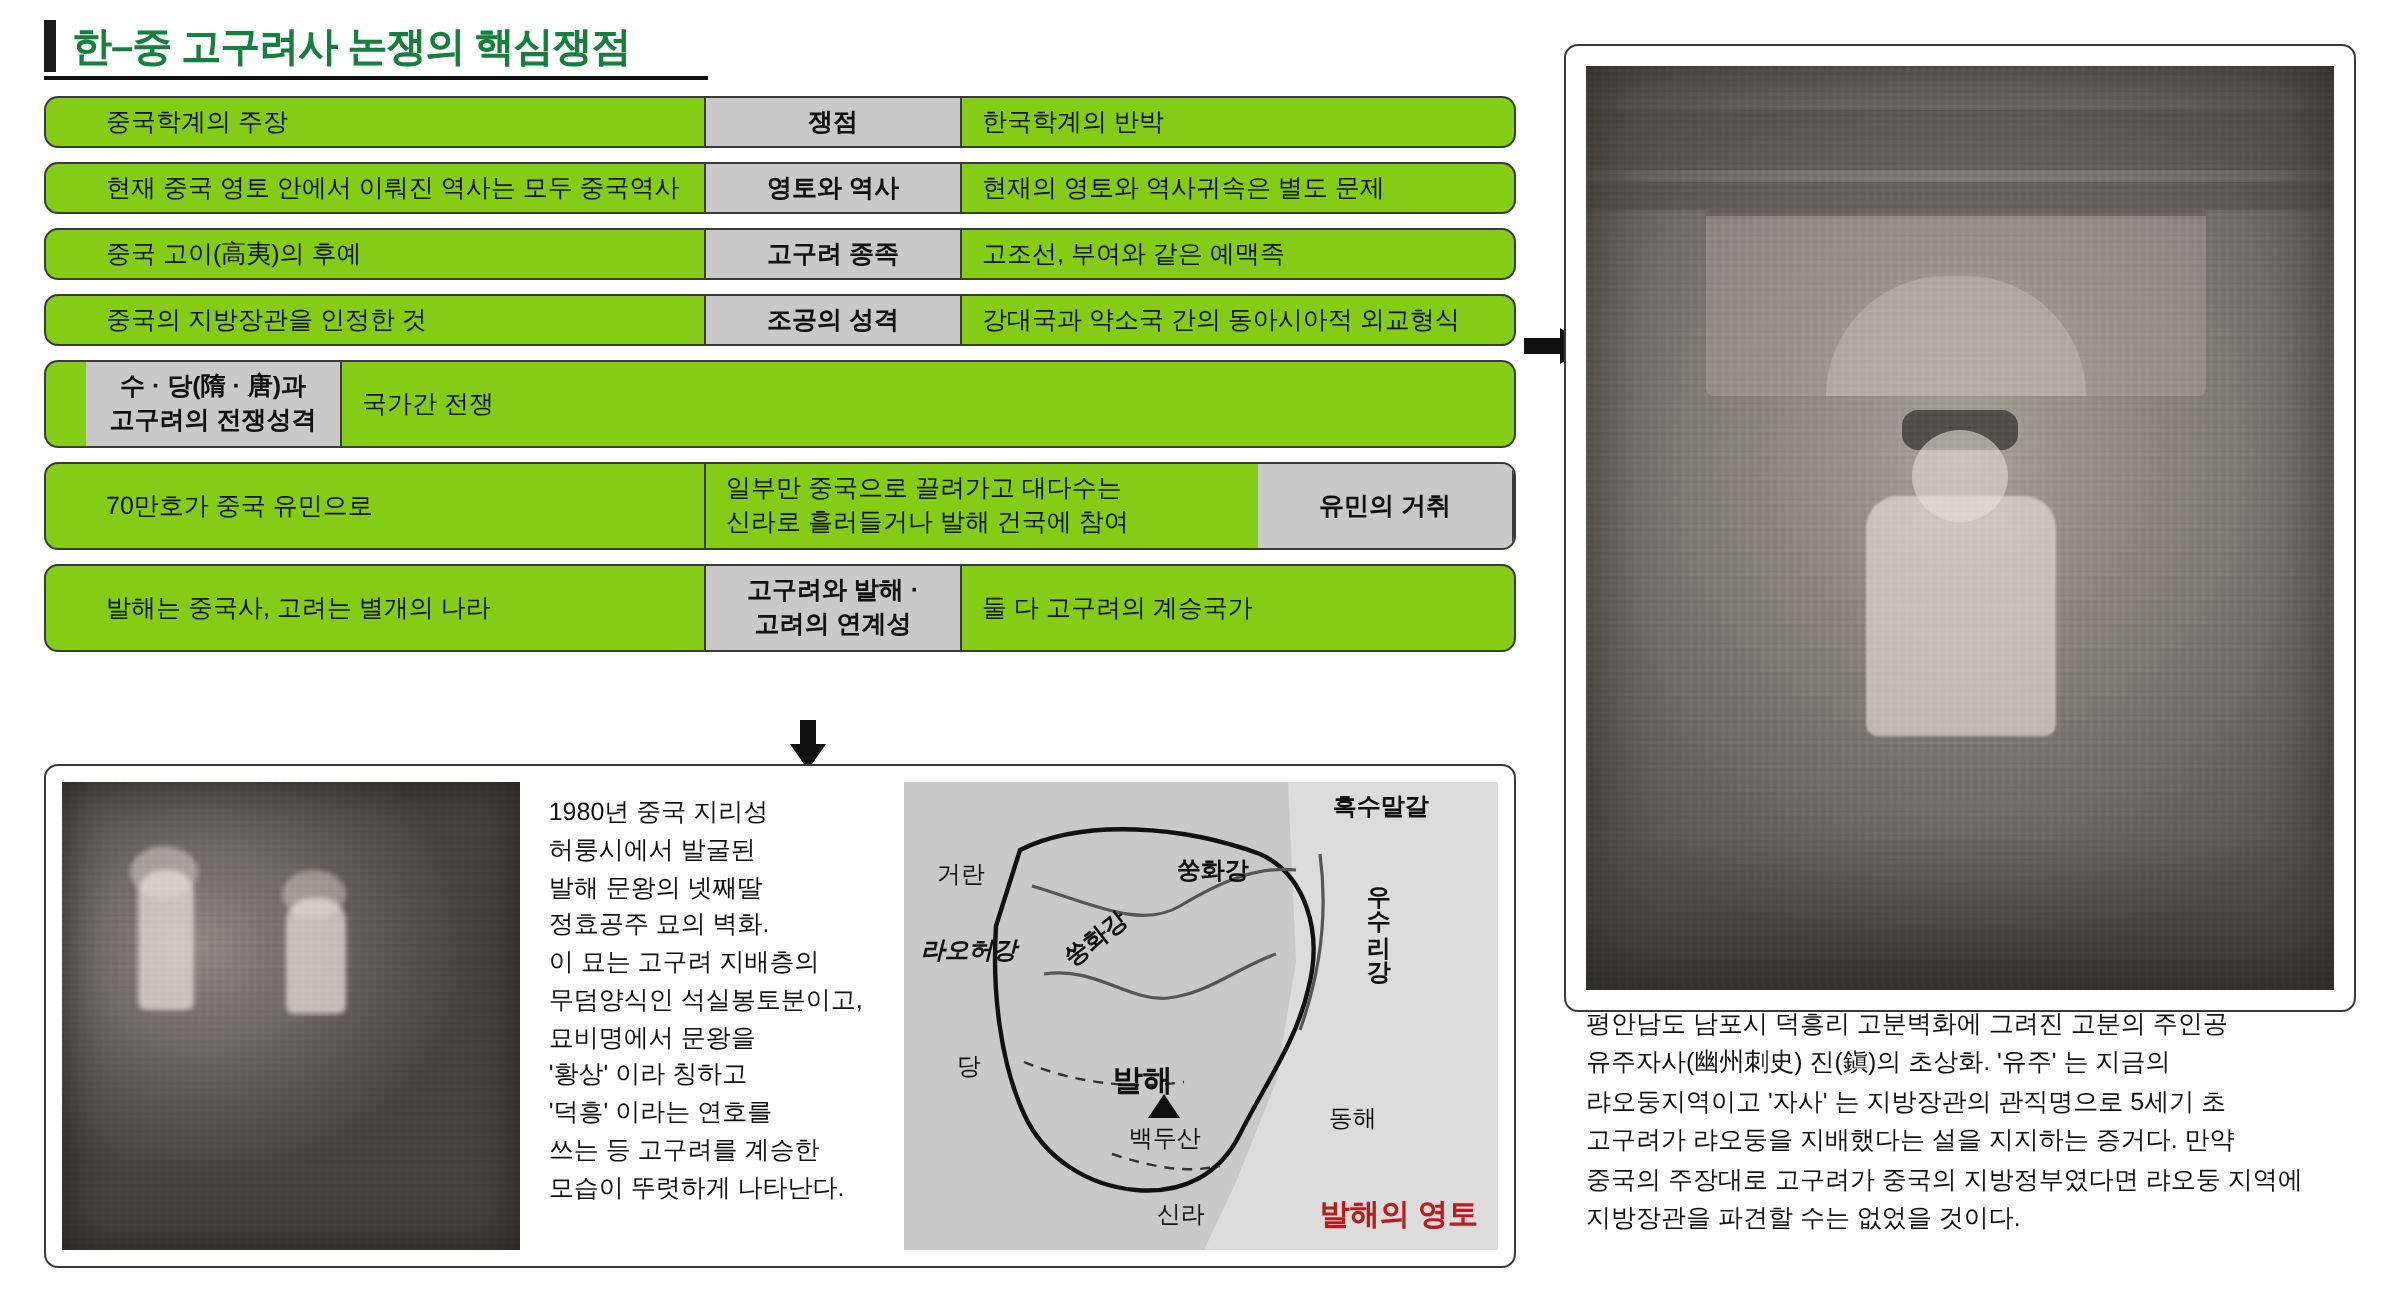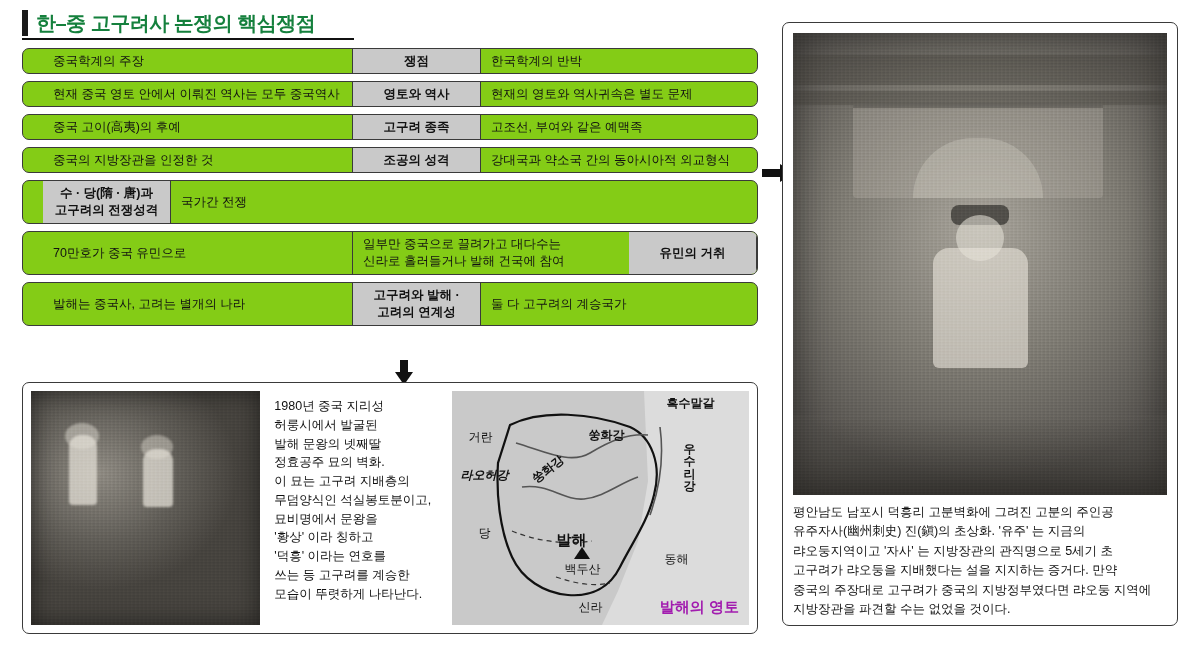"평안남도 남포시 덕흥리 고분벽화에 그려진" .right-panel { height: 604px -> 484px }
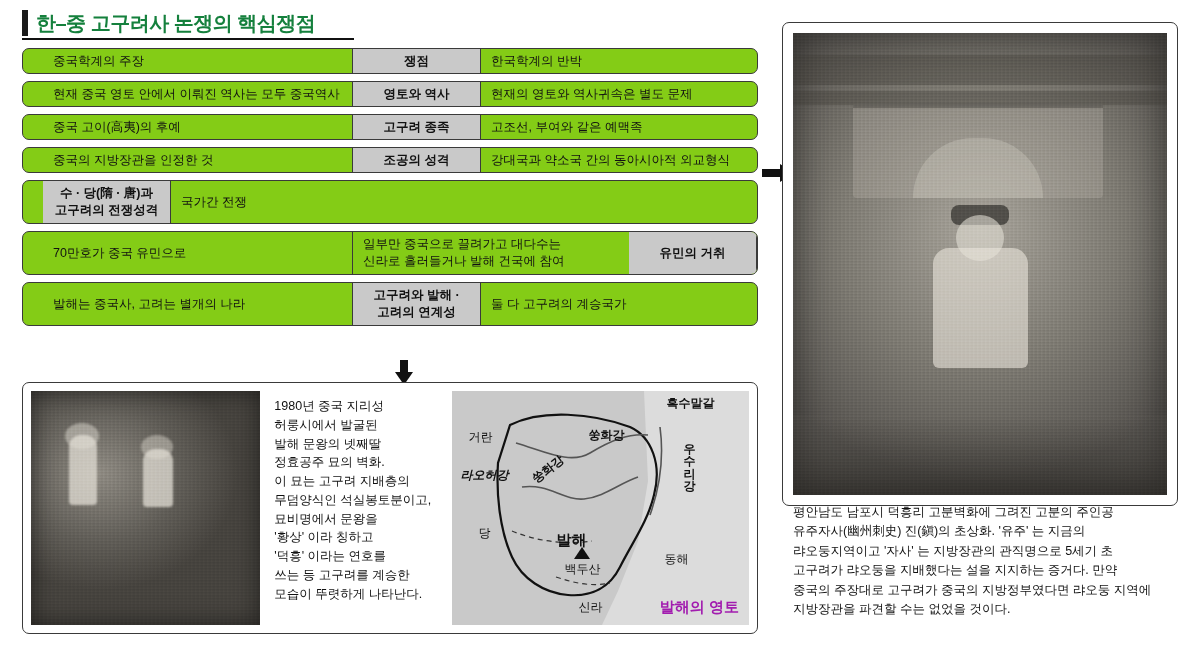"발해의 영토" .map-title { color: #a21caf -> #b91c1c }
